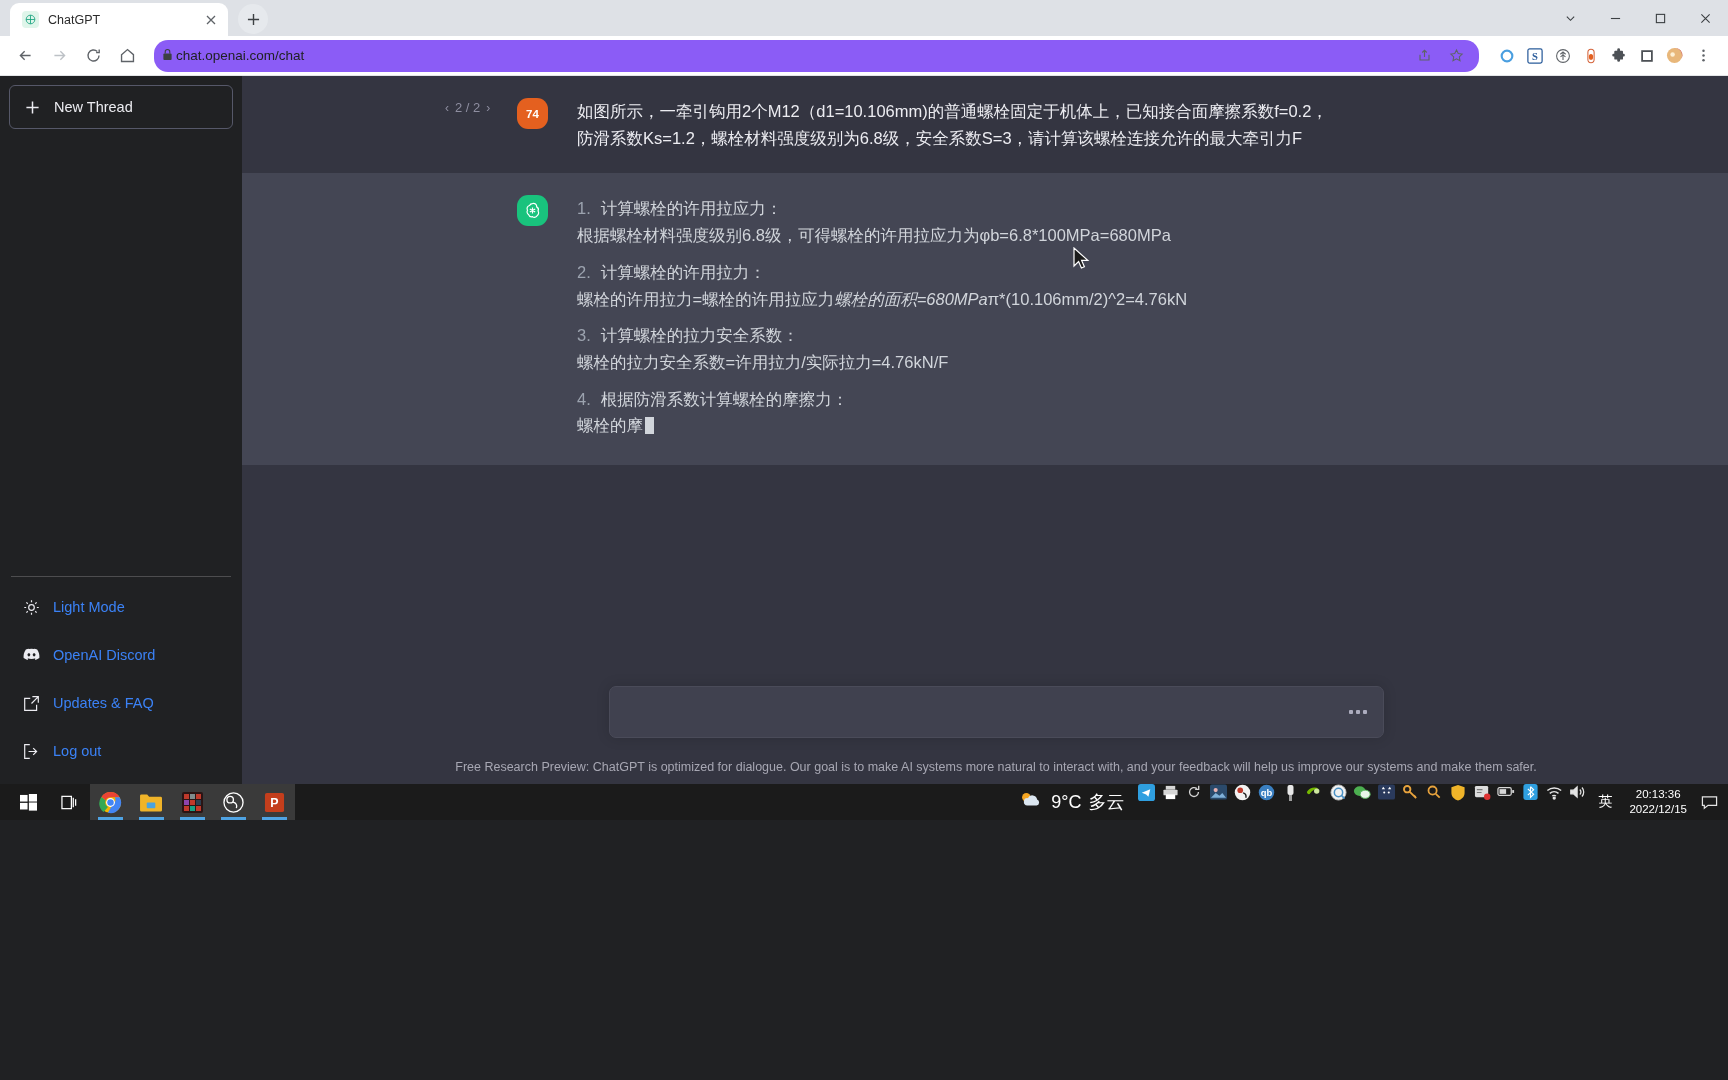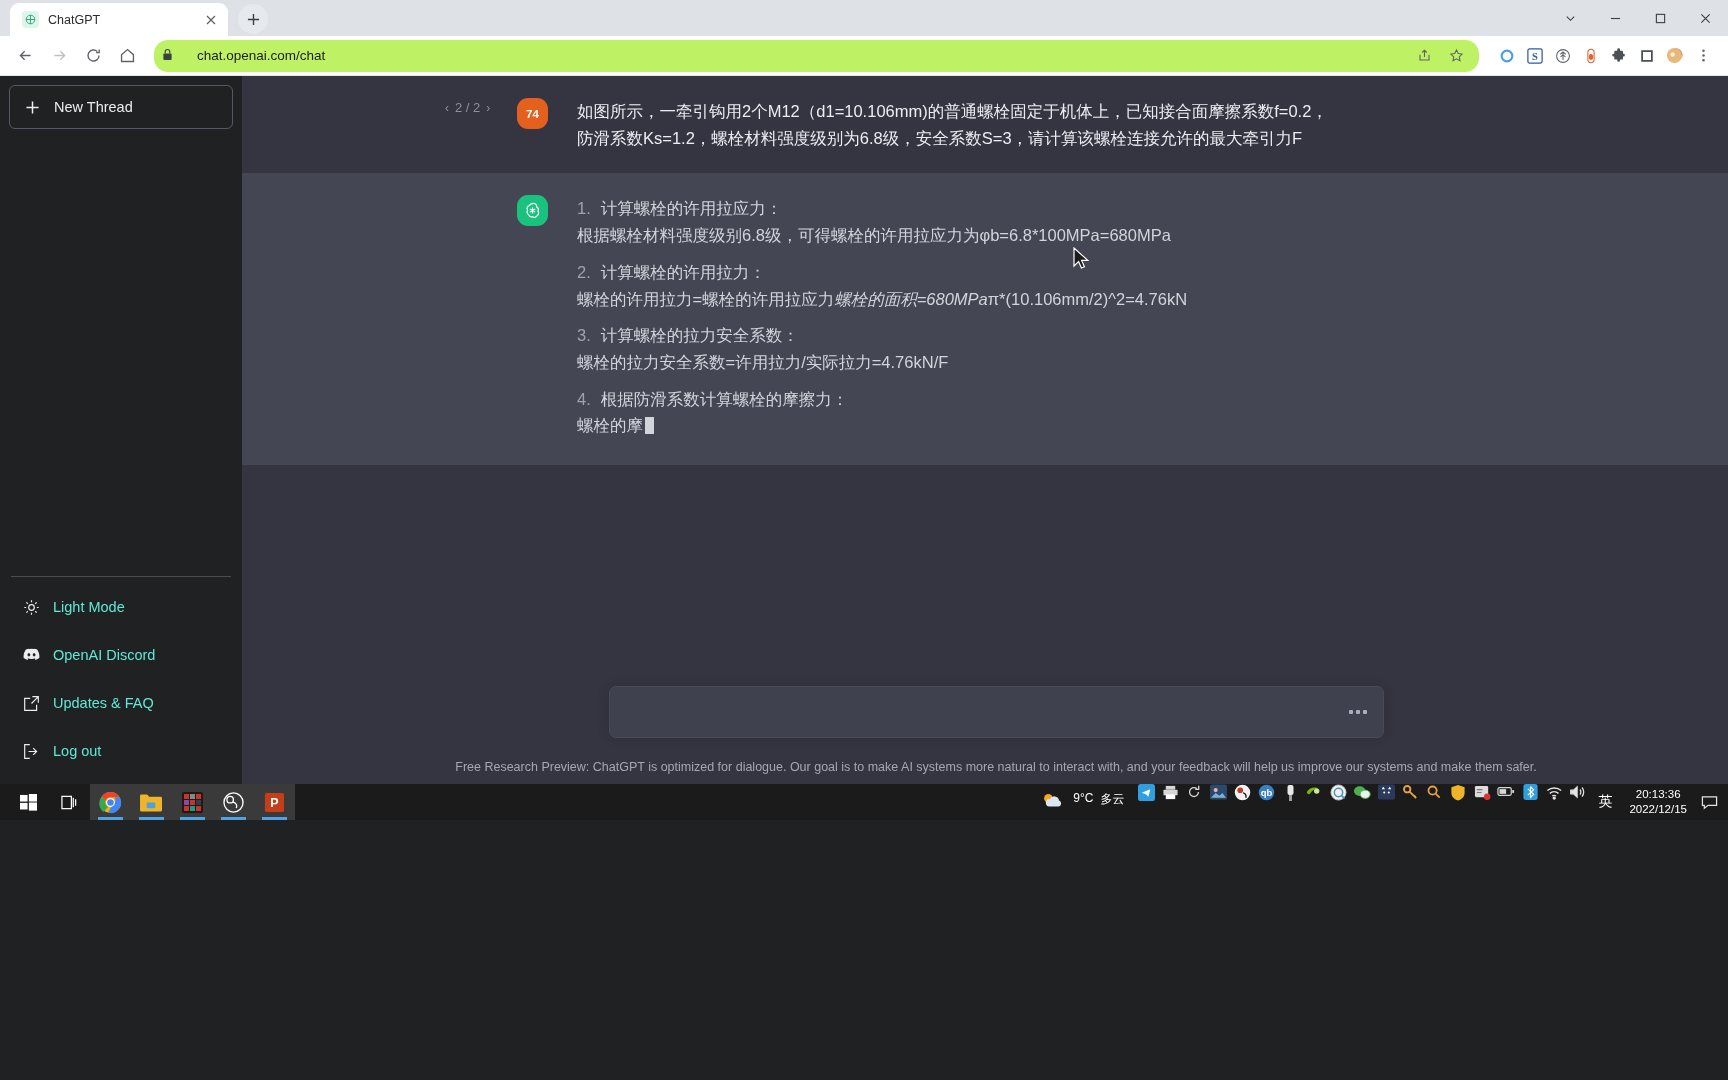"chat.openai.com/chat" .omnibox { background: #bef264 -> #8b5cf6; gap: 24px -> 3px }
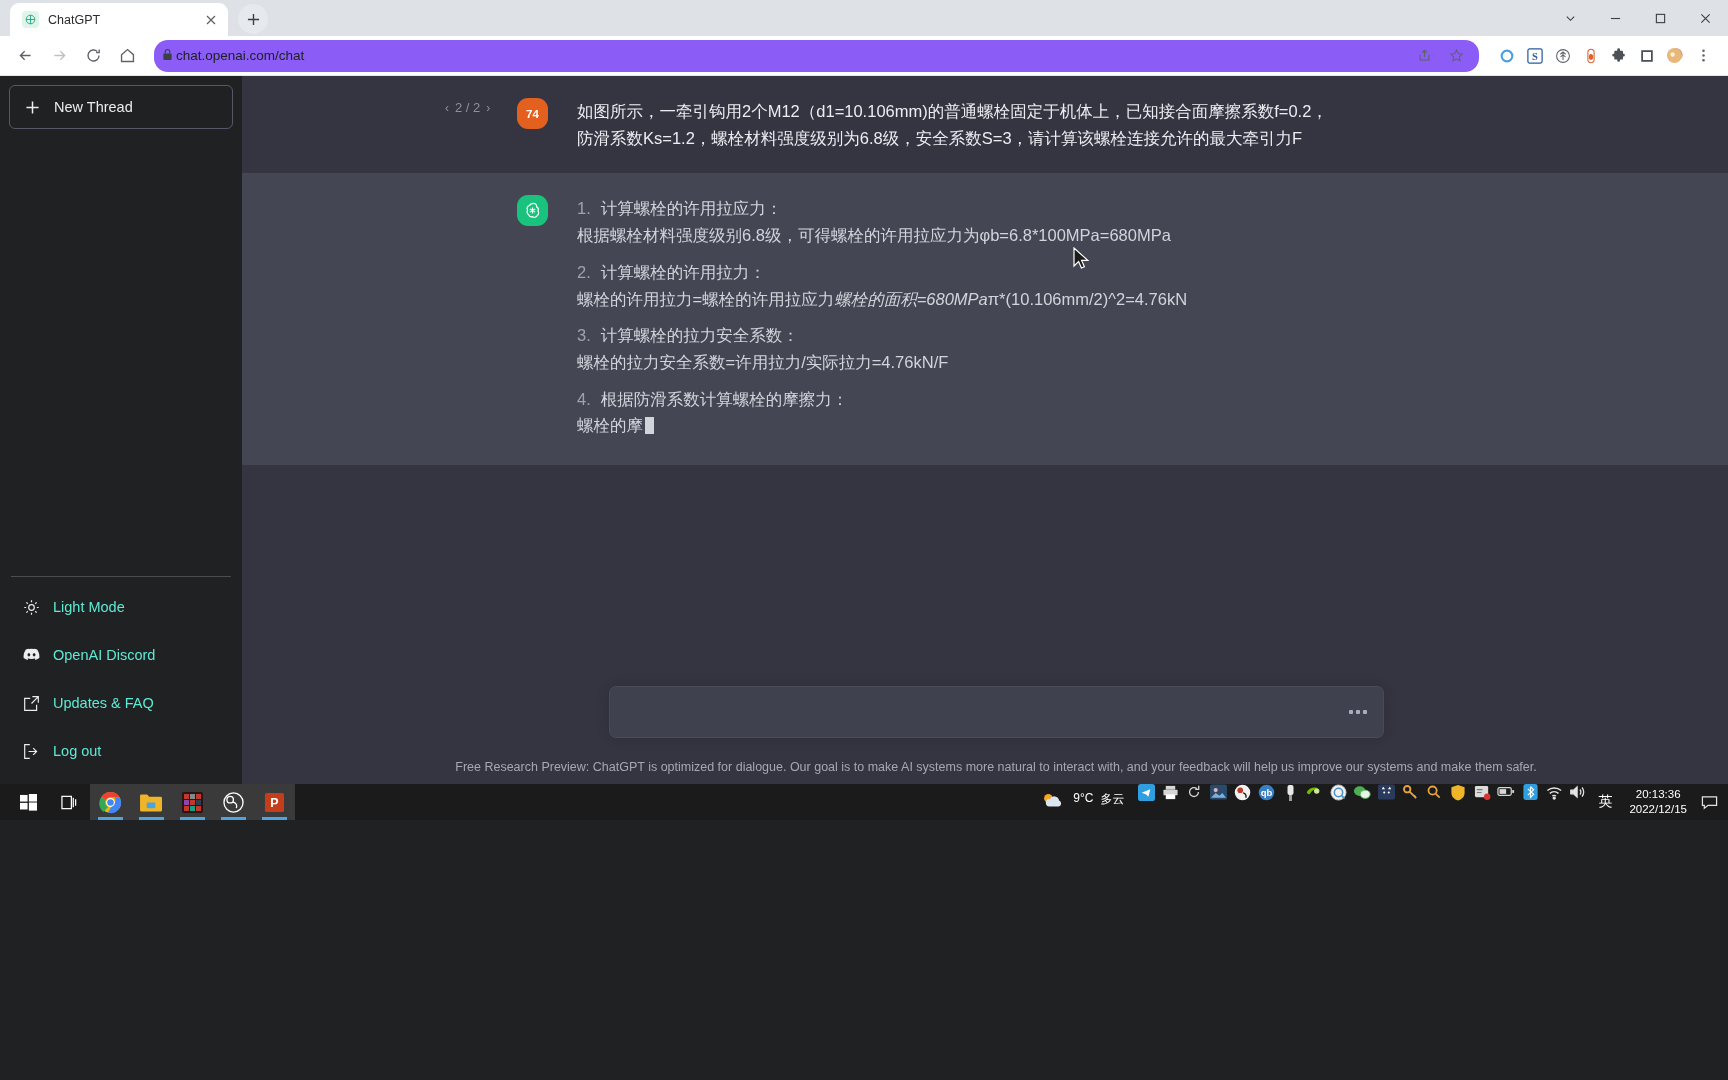"Light Mode" .sbitem { color: #5eead4 -> #3b82f6 }
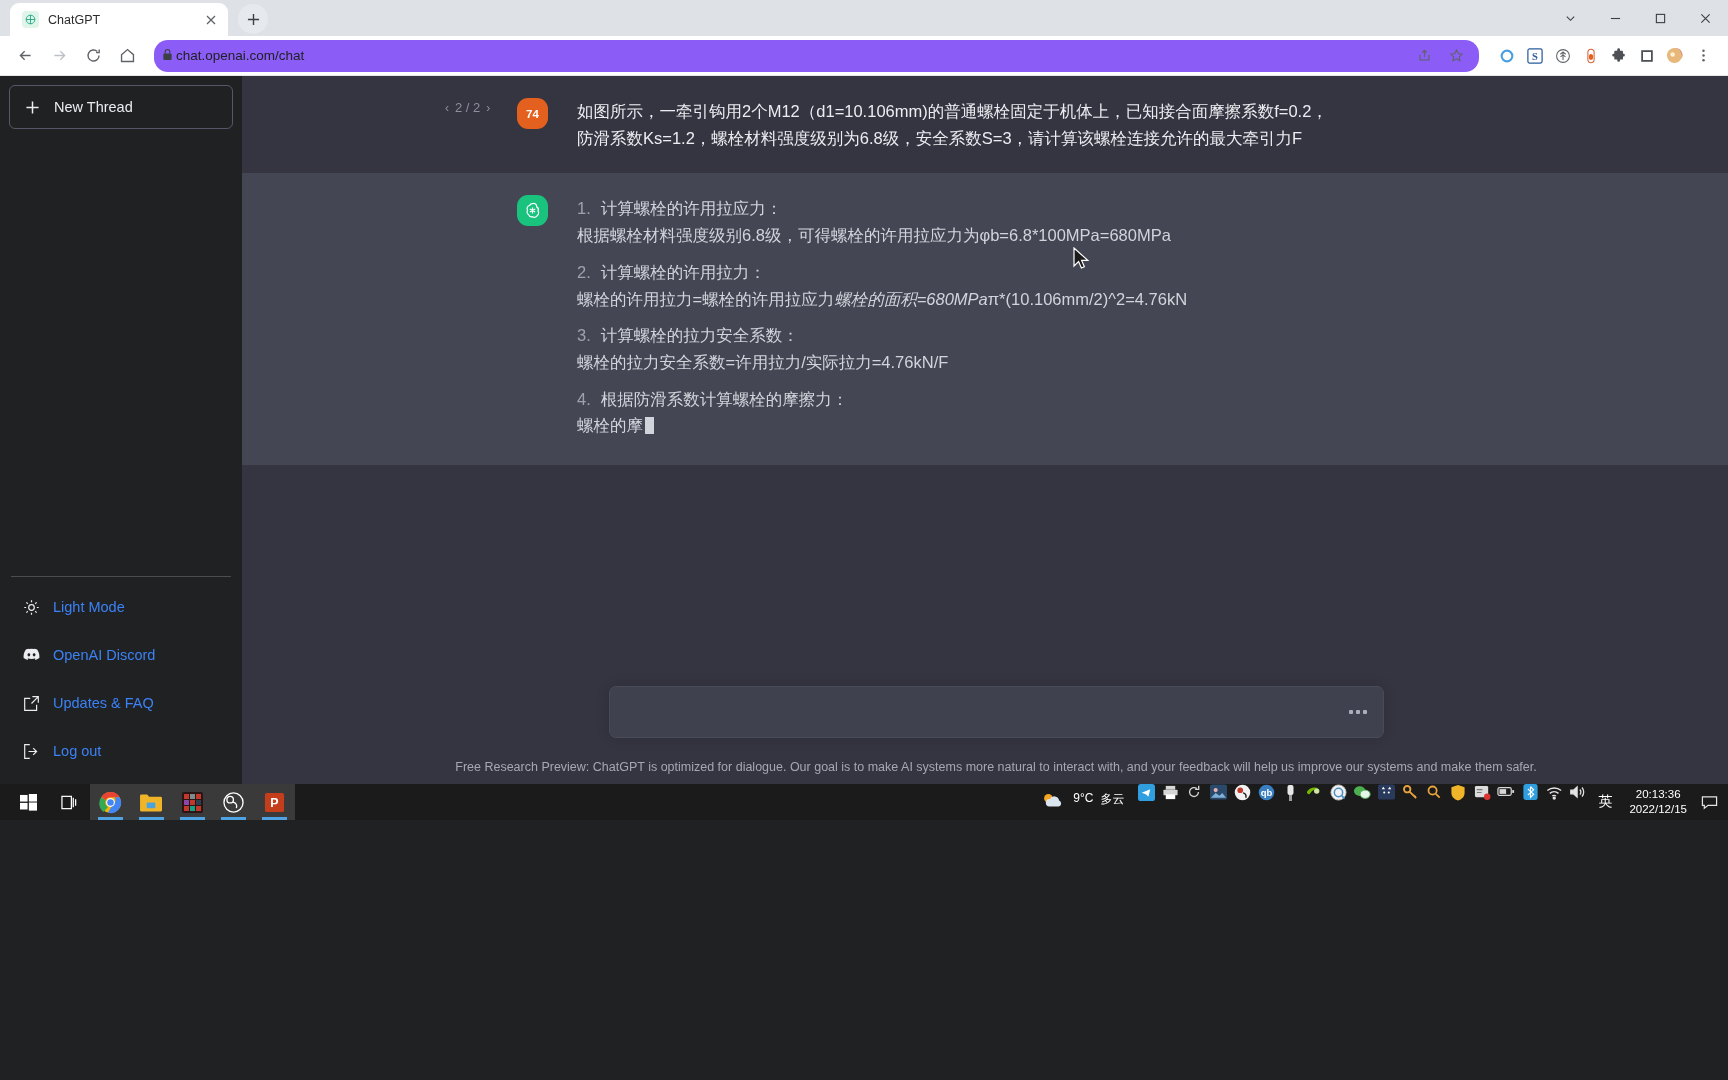"9°C" .weather { align-items: flex-start -> center; font-size: 12px -> 18px }
